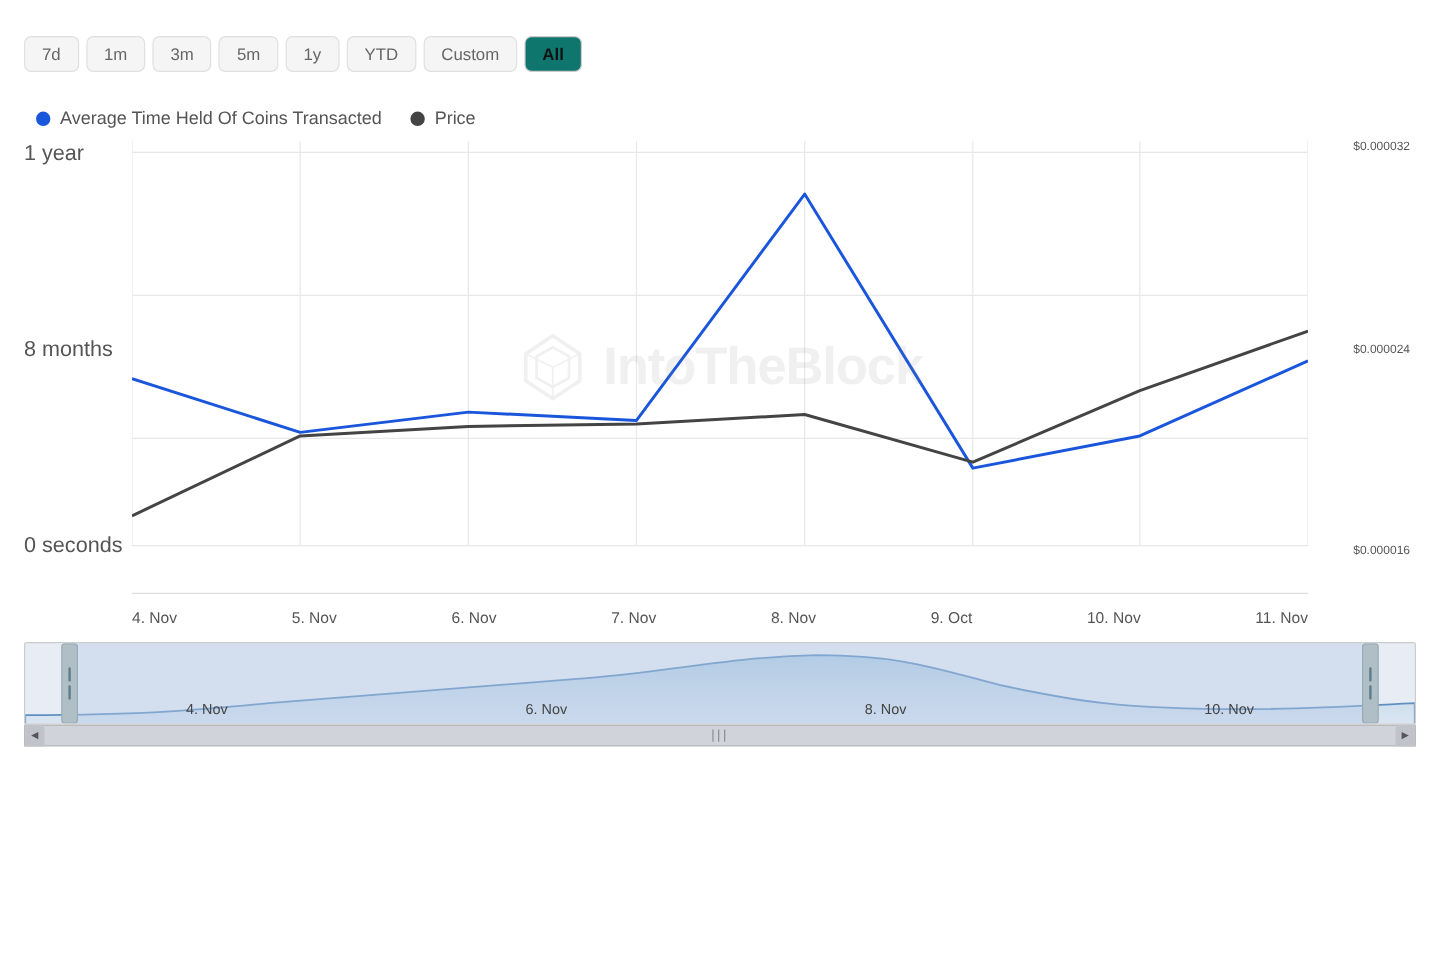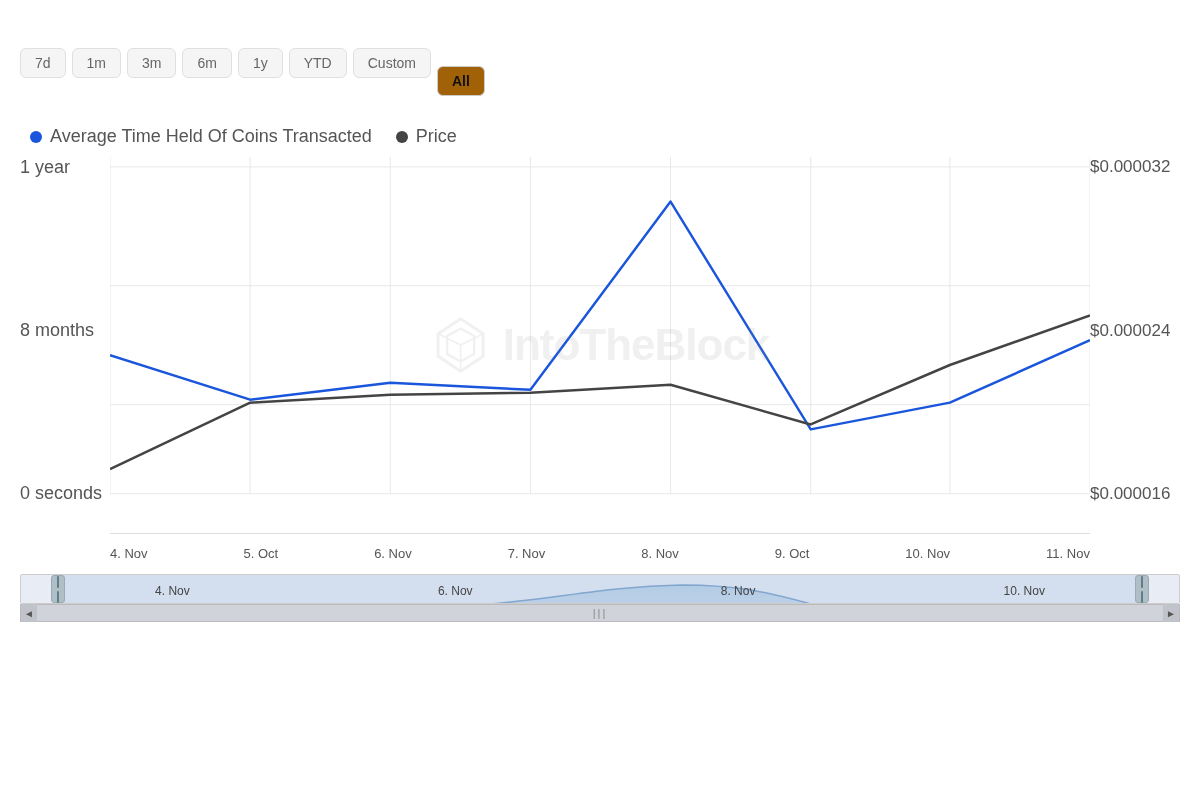"6m" button.filter-btn { text: 6m -> 5m }
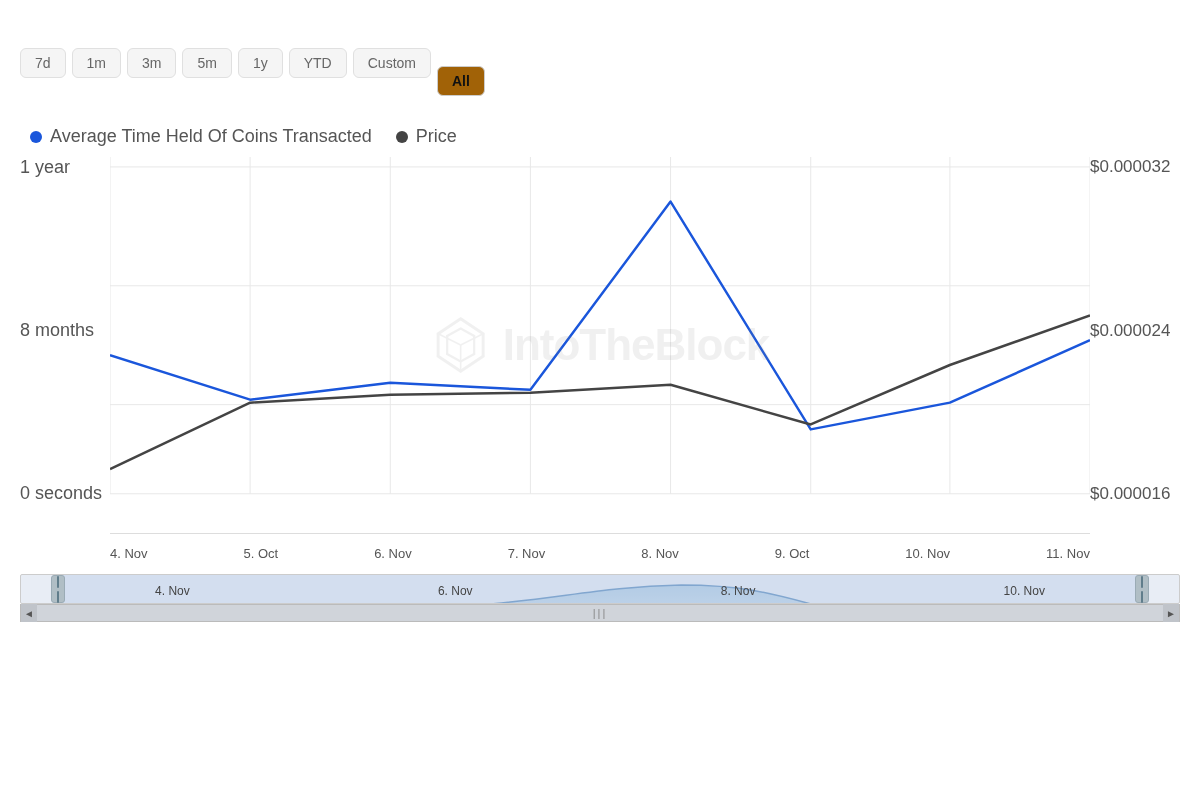"All" .filter-btn.active { background: #a16207 -> #0f766e; margin-top: 36px -> none }
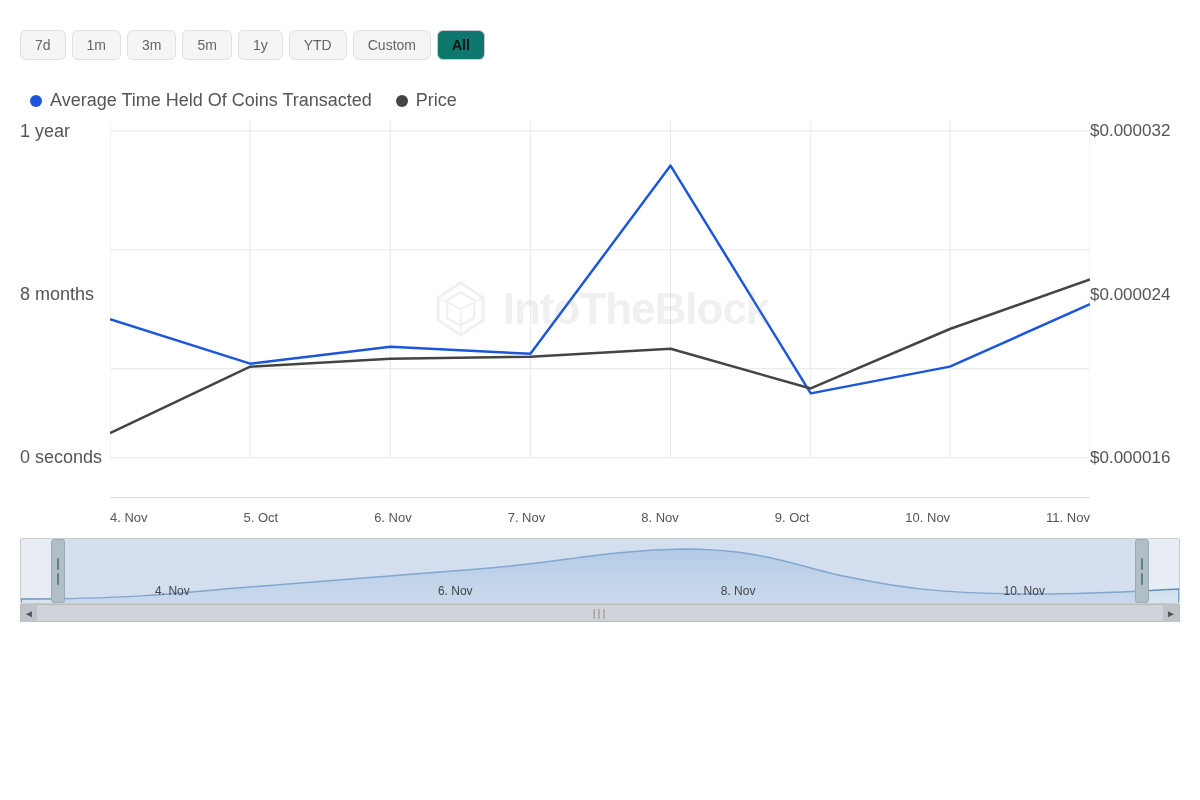"Average Time Held Of Coins" .legend-label { font-size: 18px -> 15px }
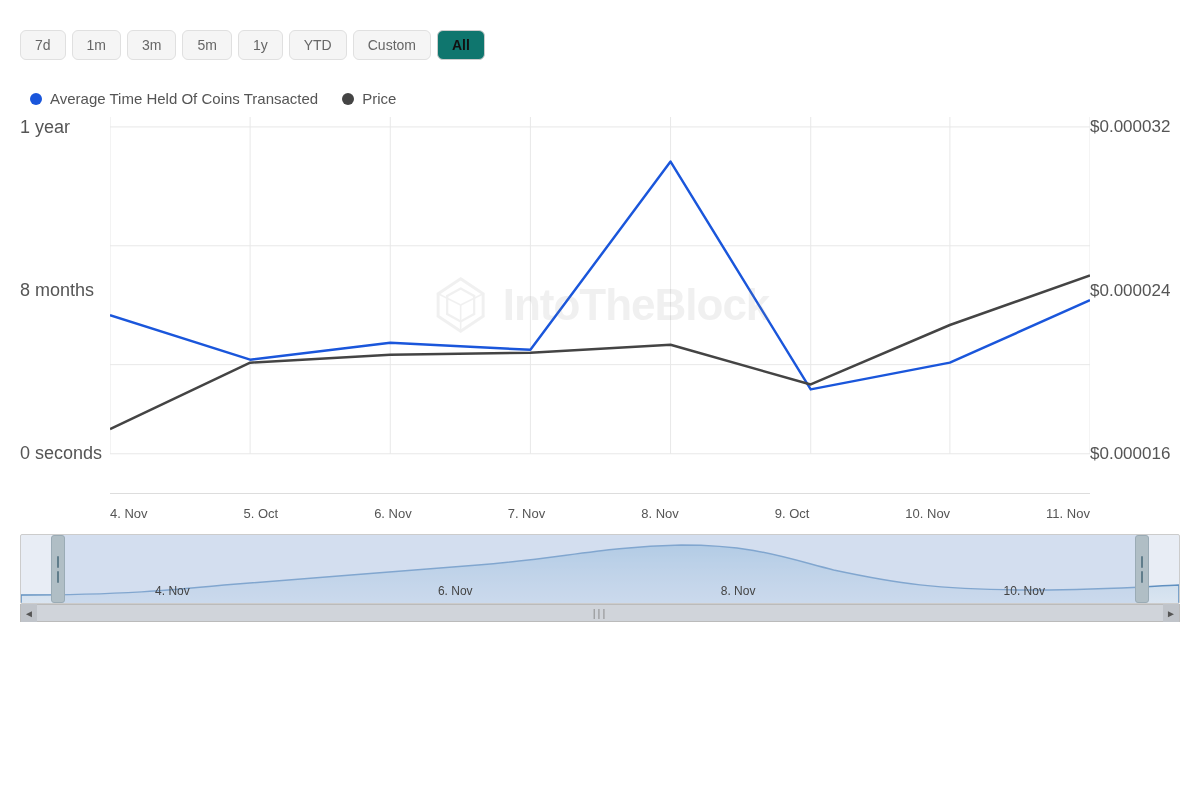"$0.000032" .y-axis-right { font-size: 17px -> 10px; text-align: left -> right }
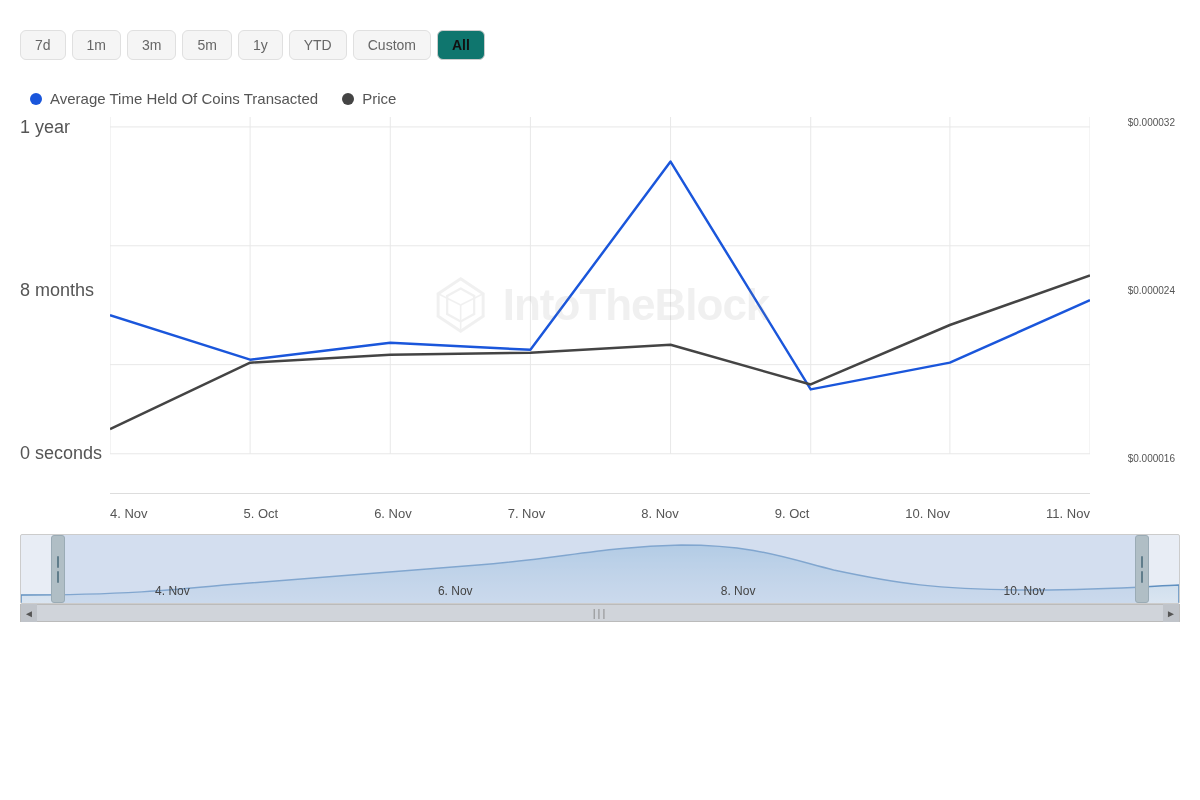"5. Oct" span { text: Oct -> Nov }
